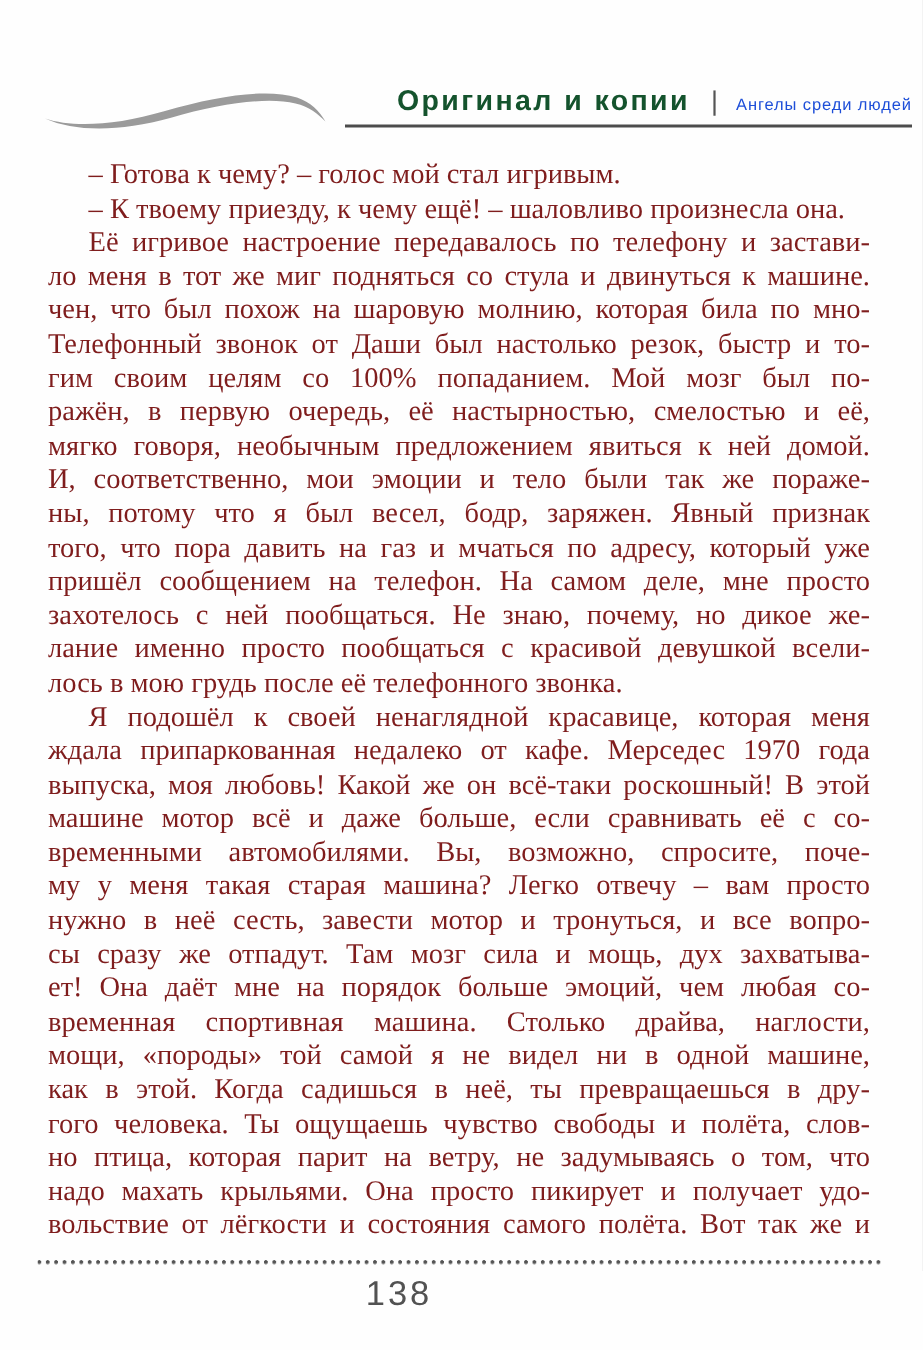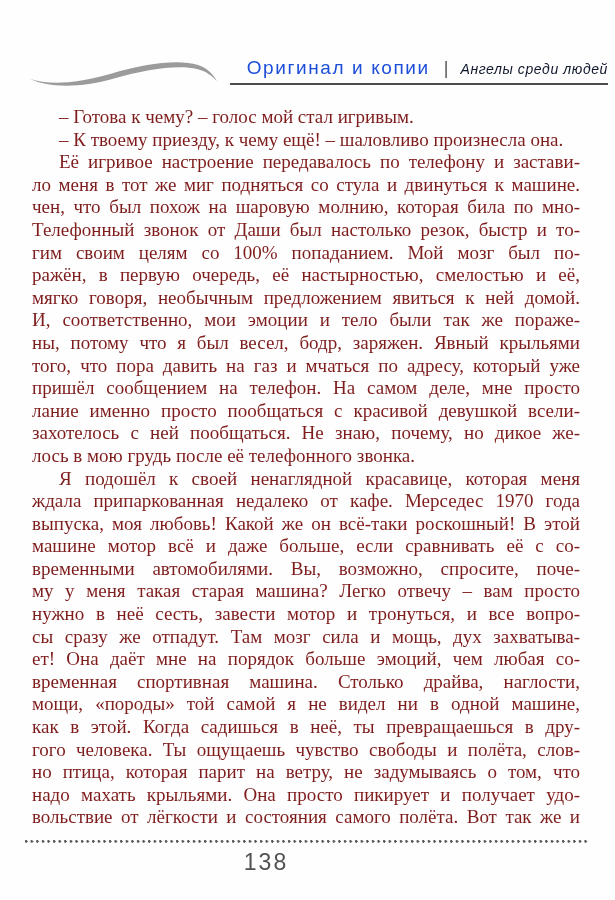"Оригинал и копии" .book-title { color: #1d4ed8 -> #14532d; font-weight: 400 -> 700 }
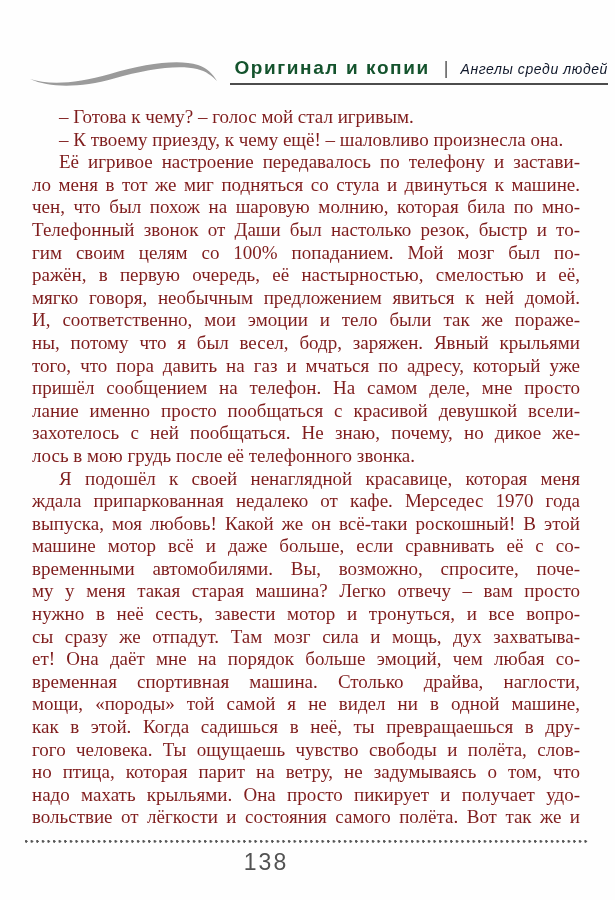"Ангелы среди людей" .chapter-title { color: #0f172a -> #1d4ed8; font-size: 14px -> 11px; font-style: italic -> none }
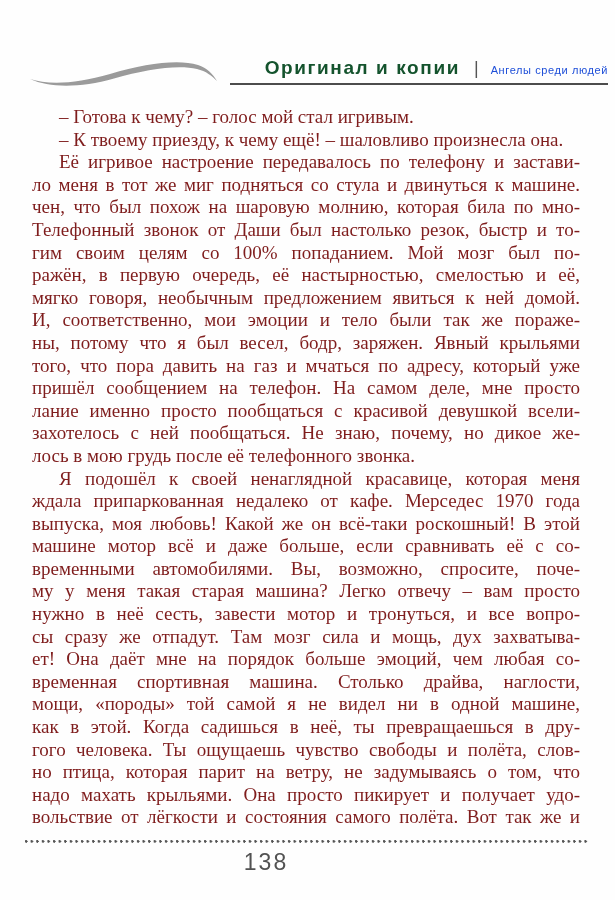"ны, потому что я был" div.line { text: крыльями -> признак }
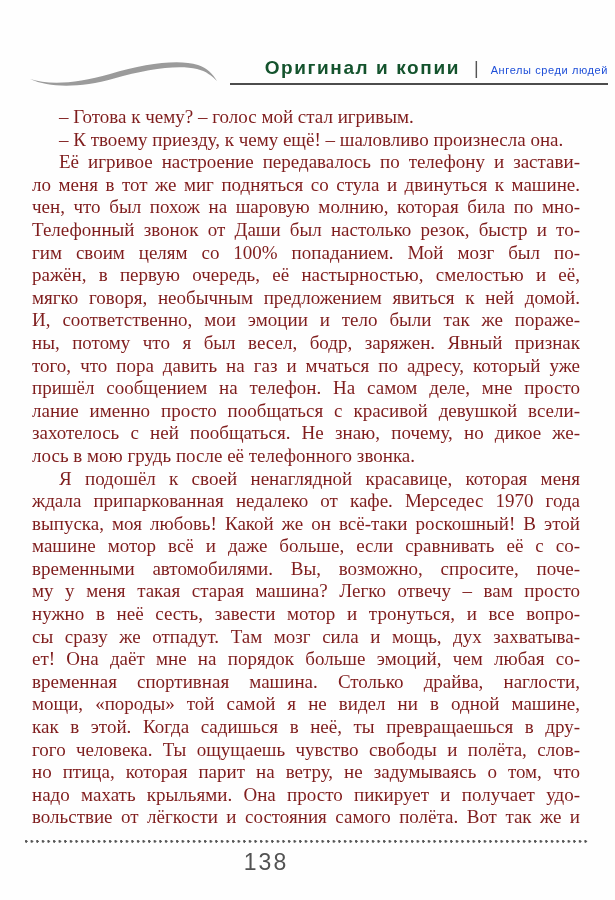"лание именно просто пообщаться с" div.line { order: before "захотелось с ней пообщаться. Не" -> after "захотелось с ней пообщаться. Не" }
